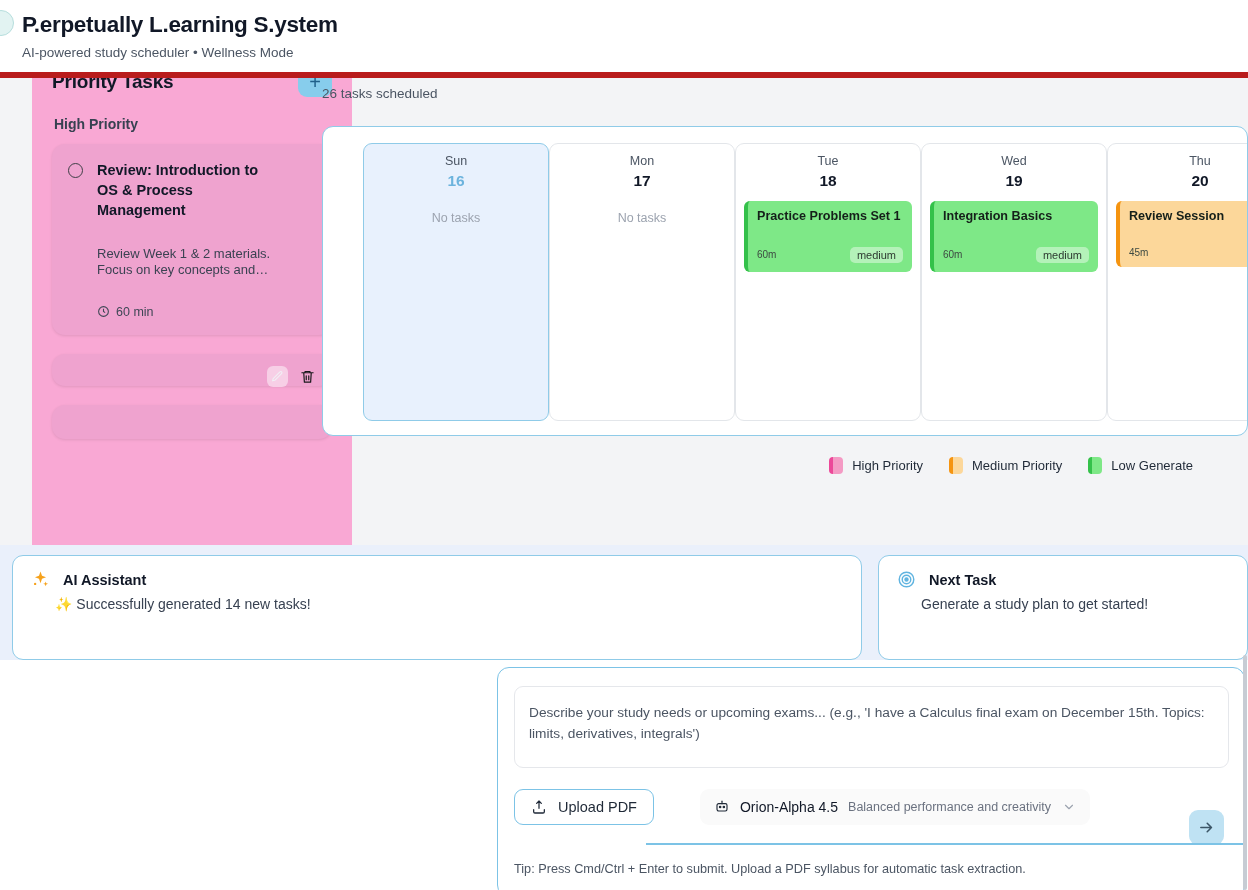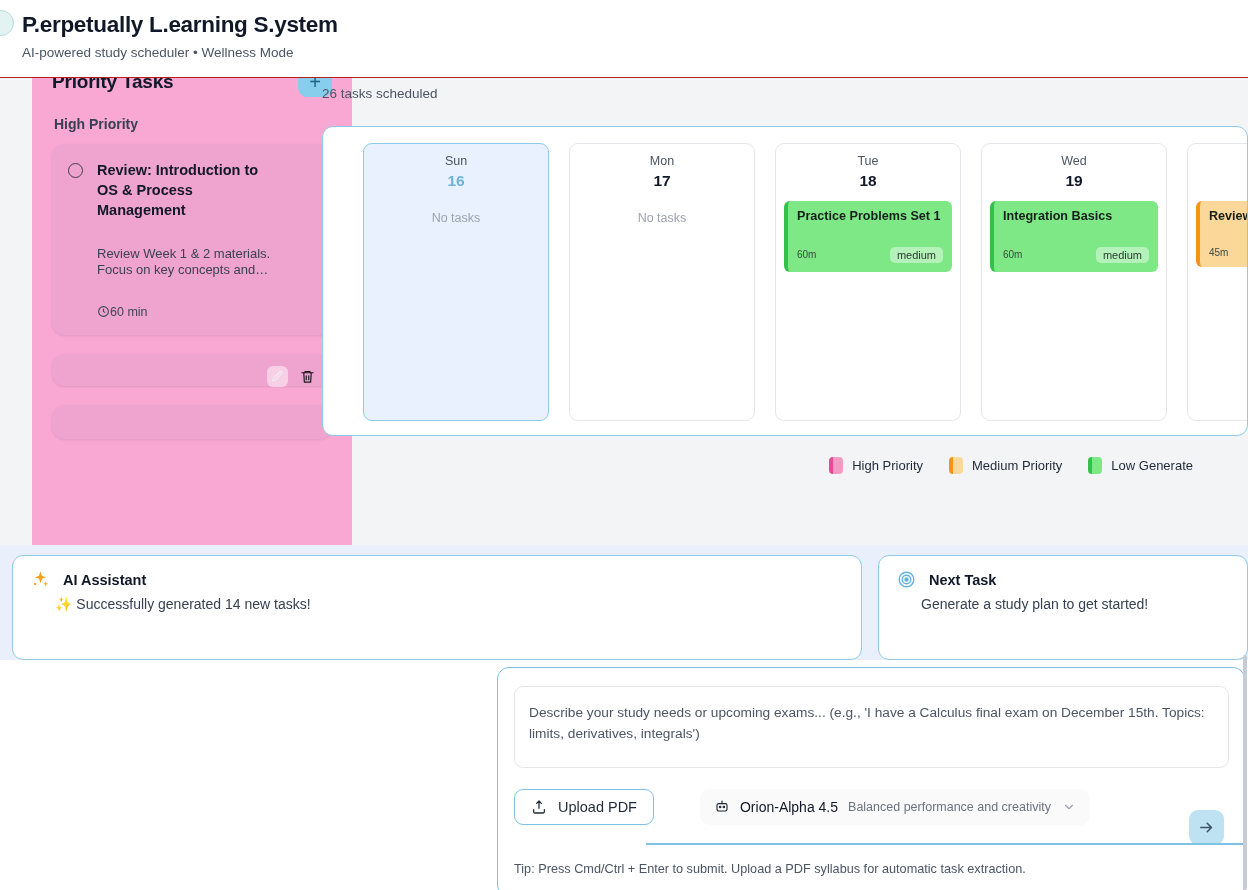"P.erpetually L.earning S.ystem" .header { border-bottom: 1px solid #b91c1c -> 6px solid #b91c1c }
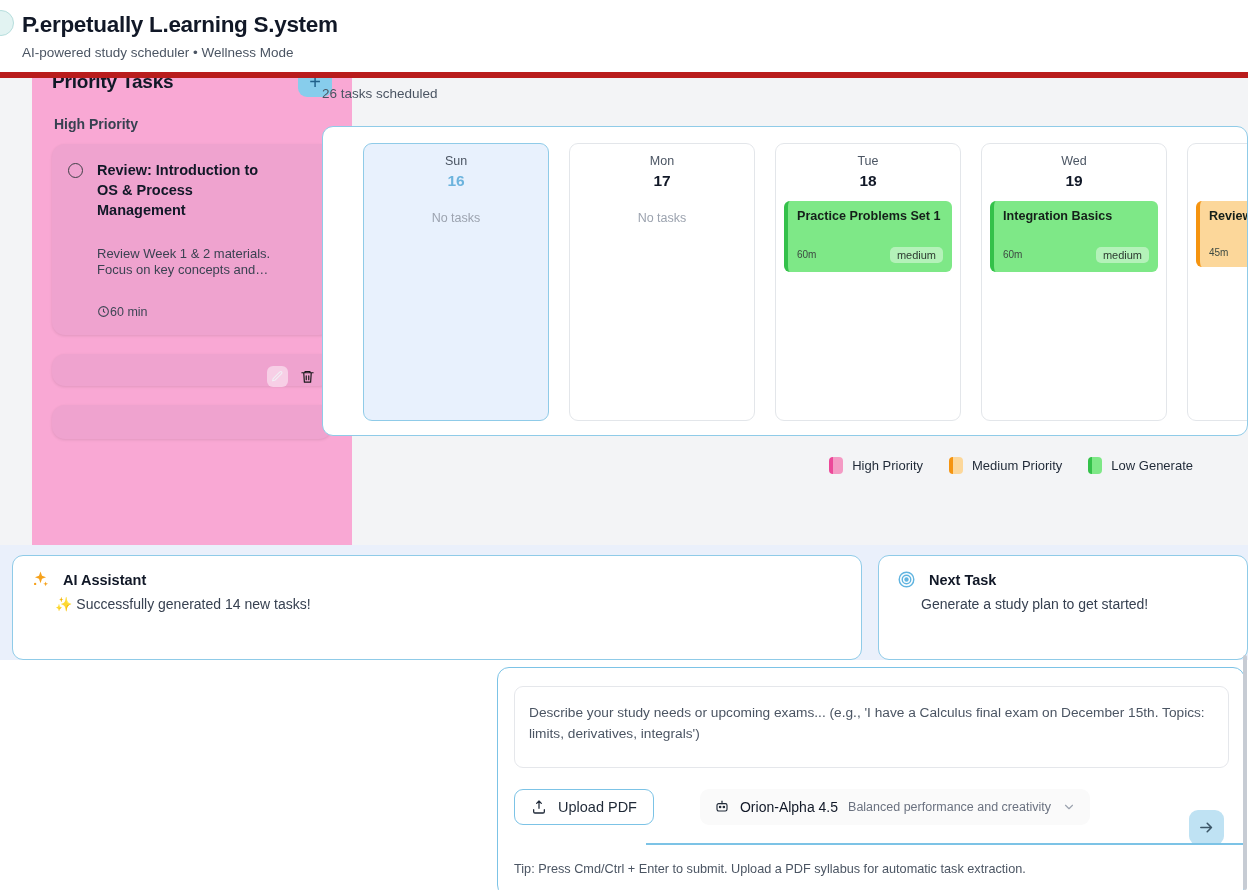"Sun" .cal-grid { gap: 20px -> 0 }
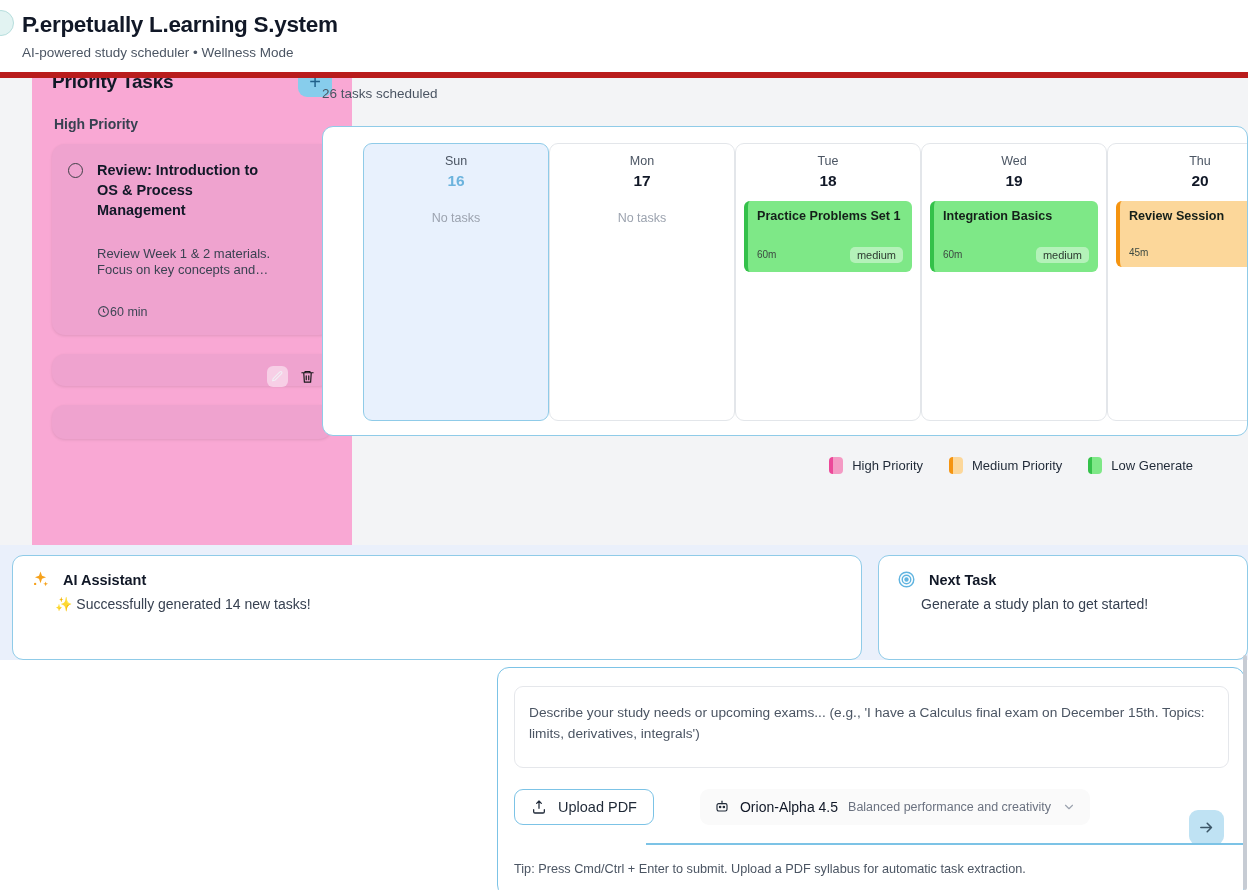"60 min" .task-meta { gap: none -> 6px }
